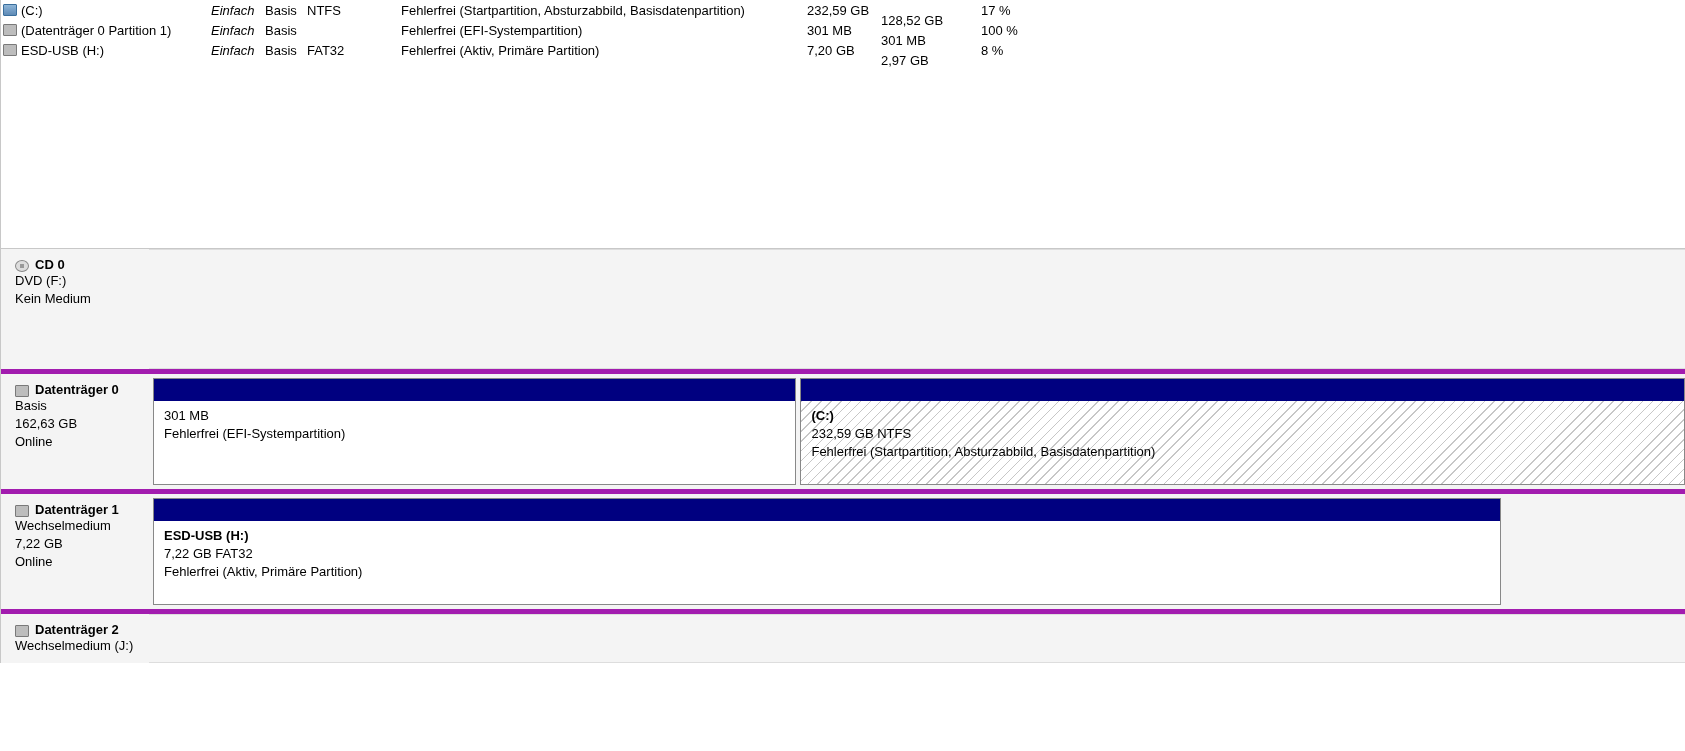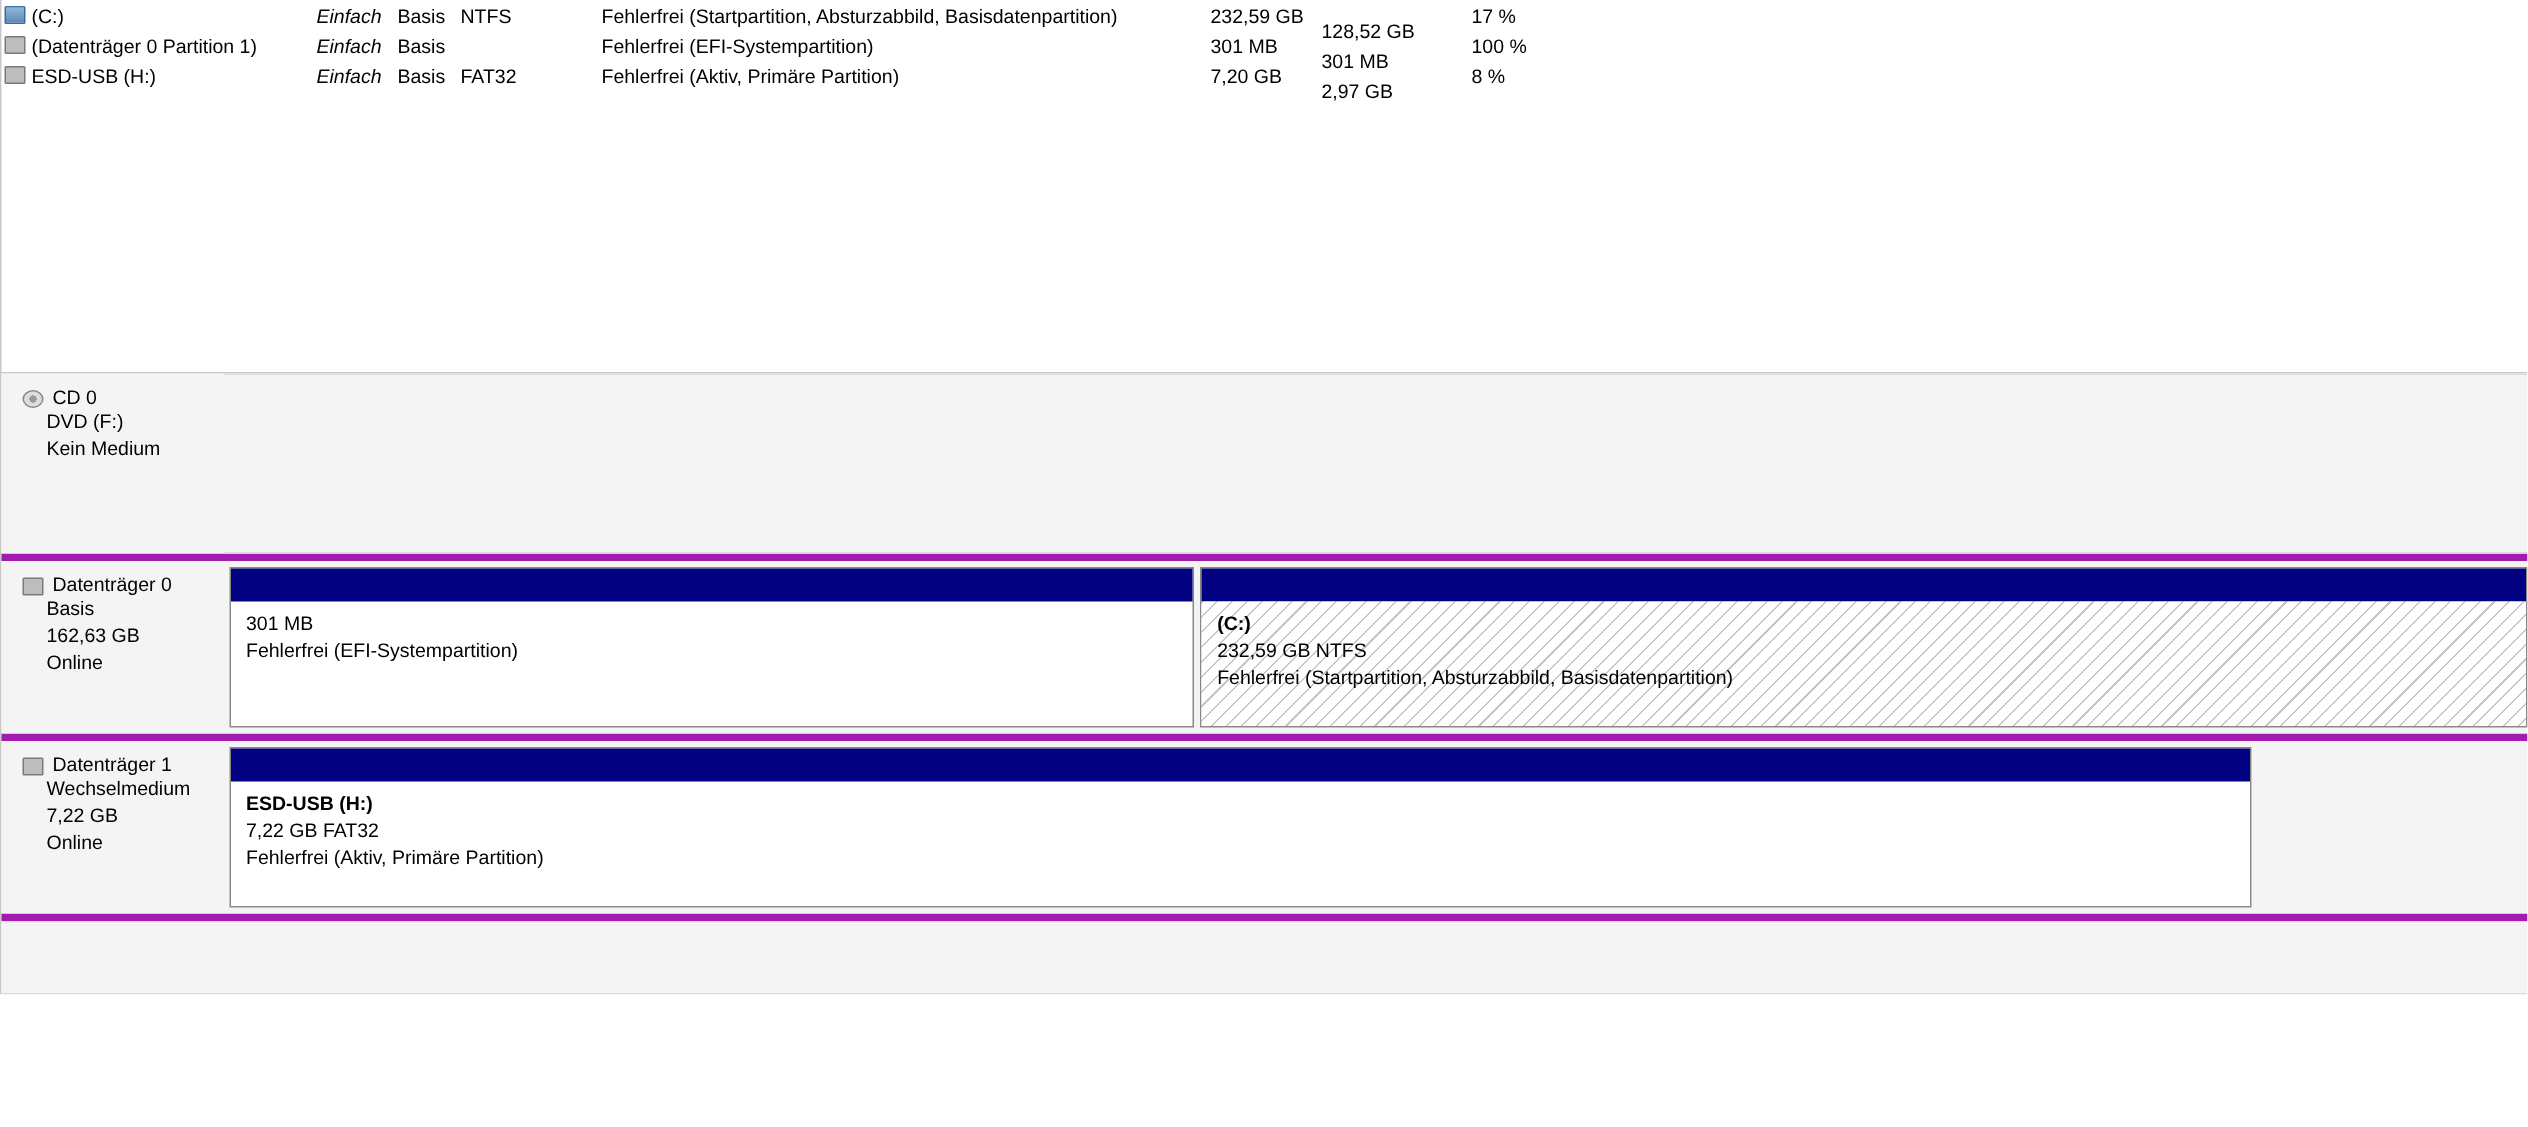"CD 0" .disk-info .title { font-weight: normal -> bold }
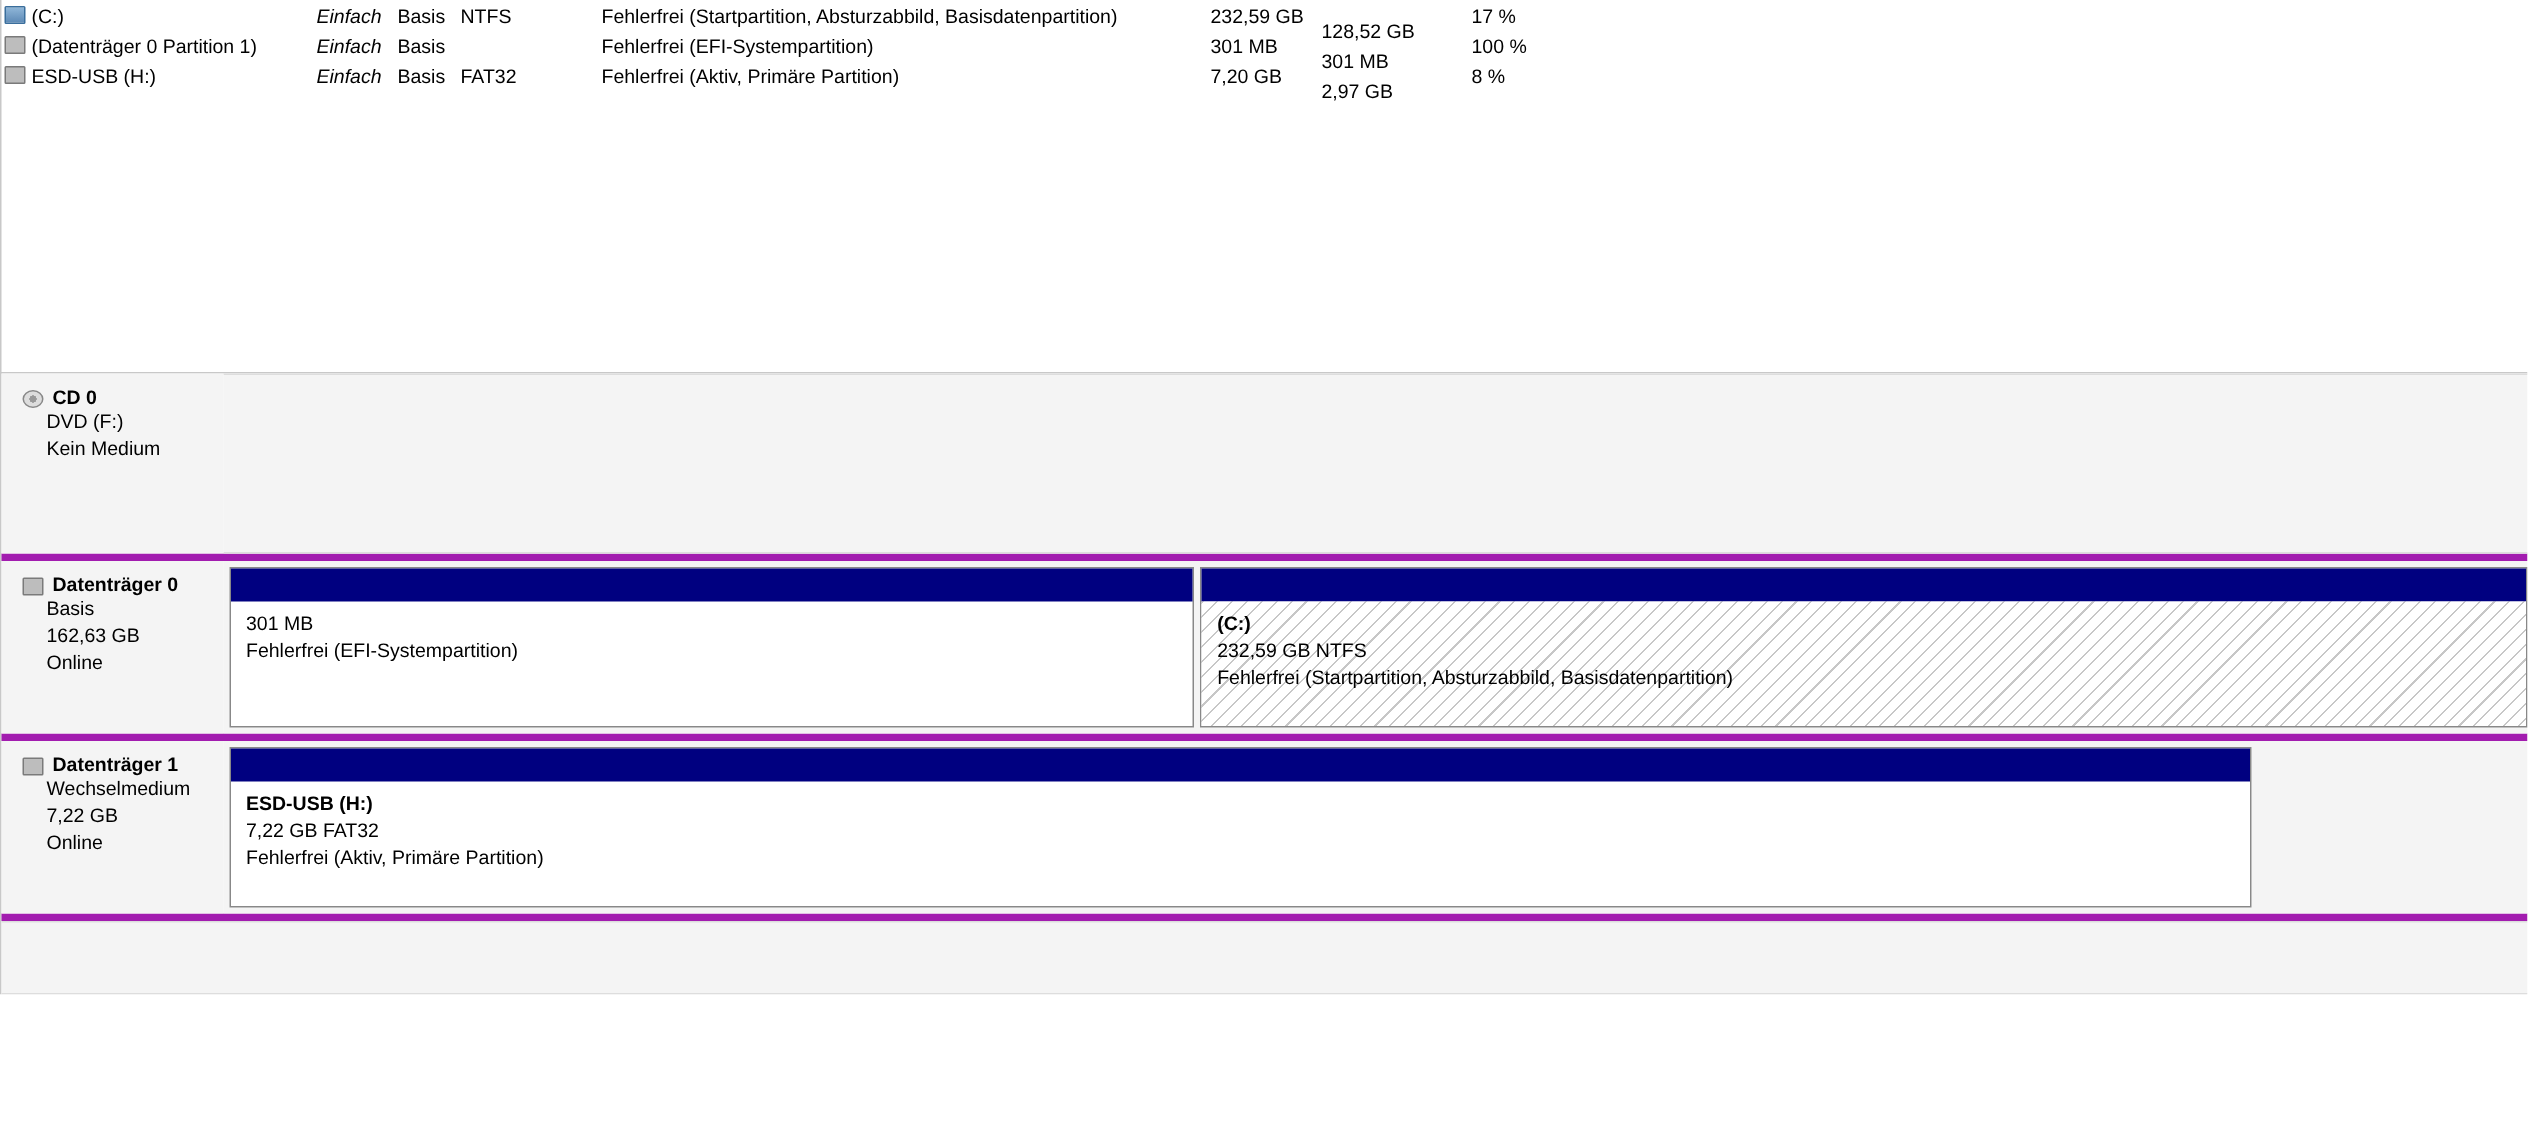"DVD (F:)" .disk-info .lines > div { margin-left: 16px -> none }
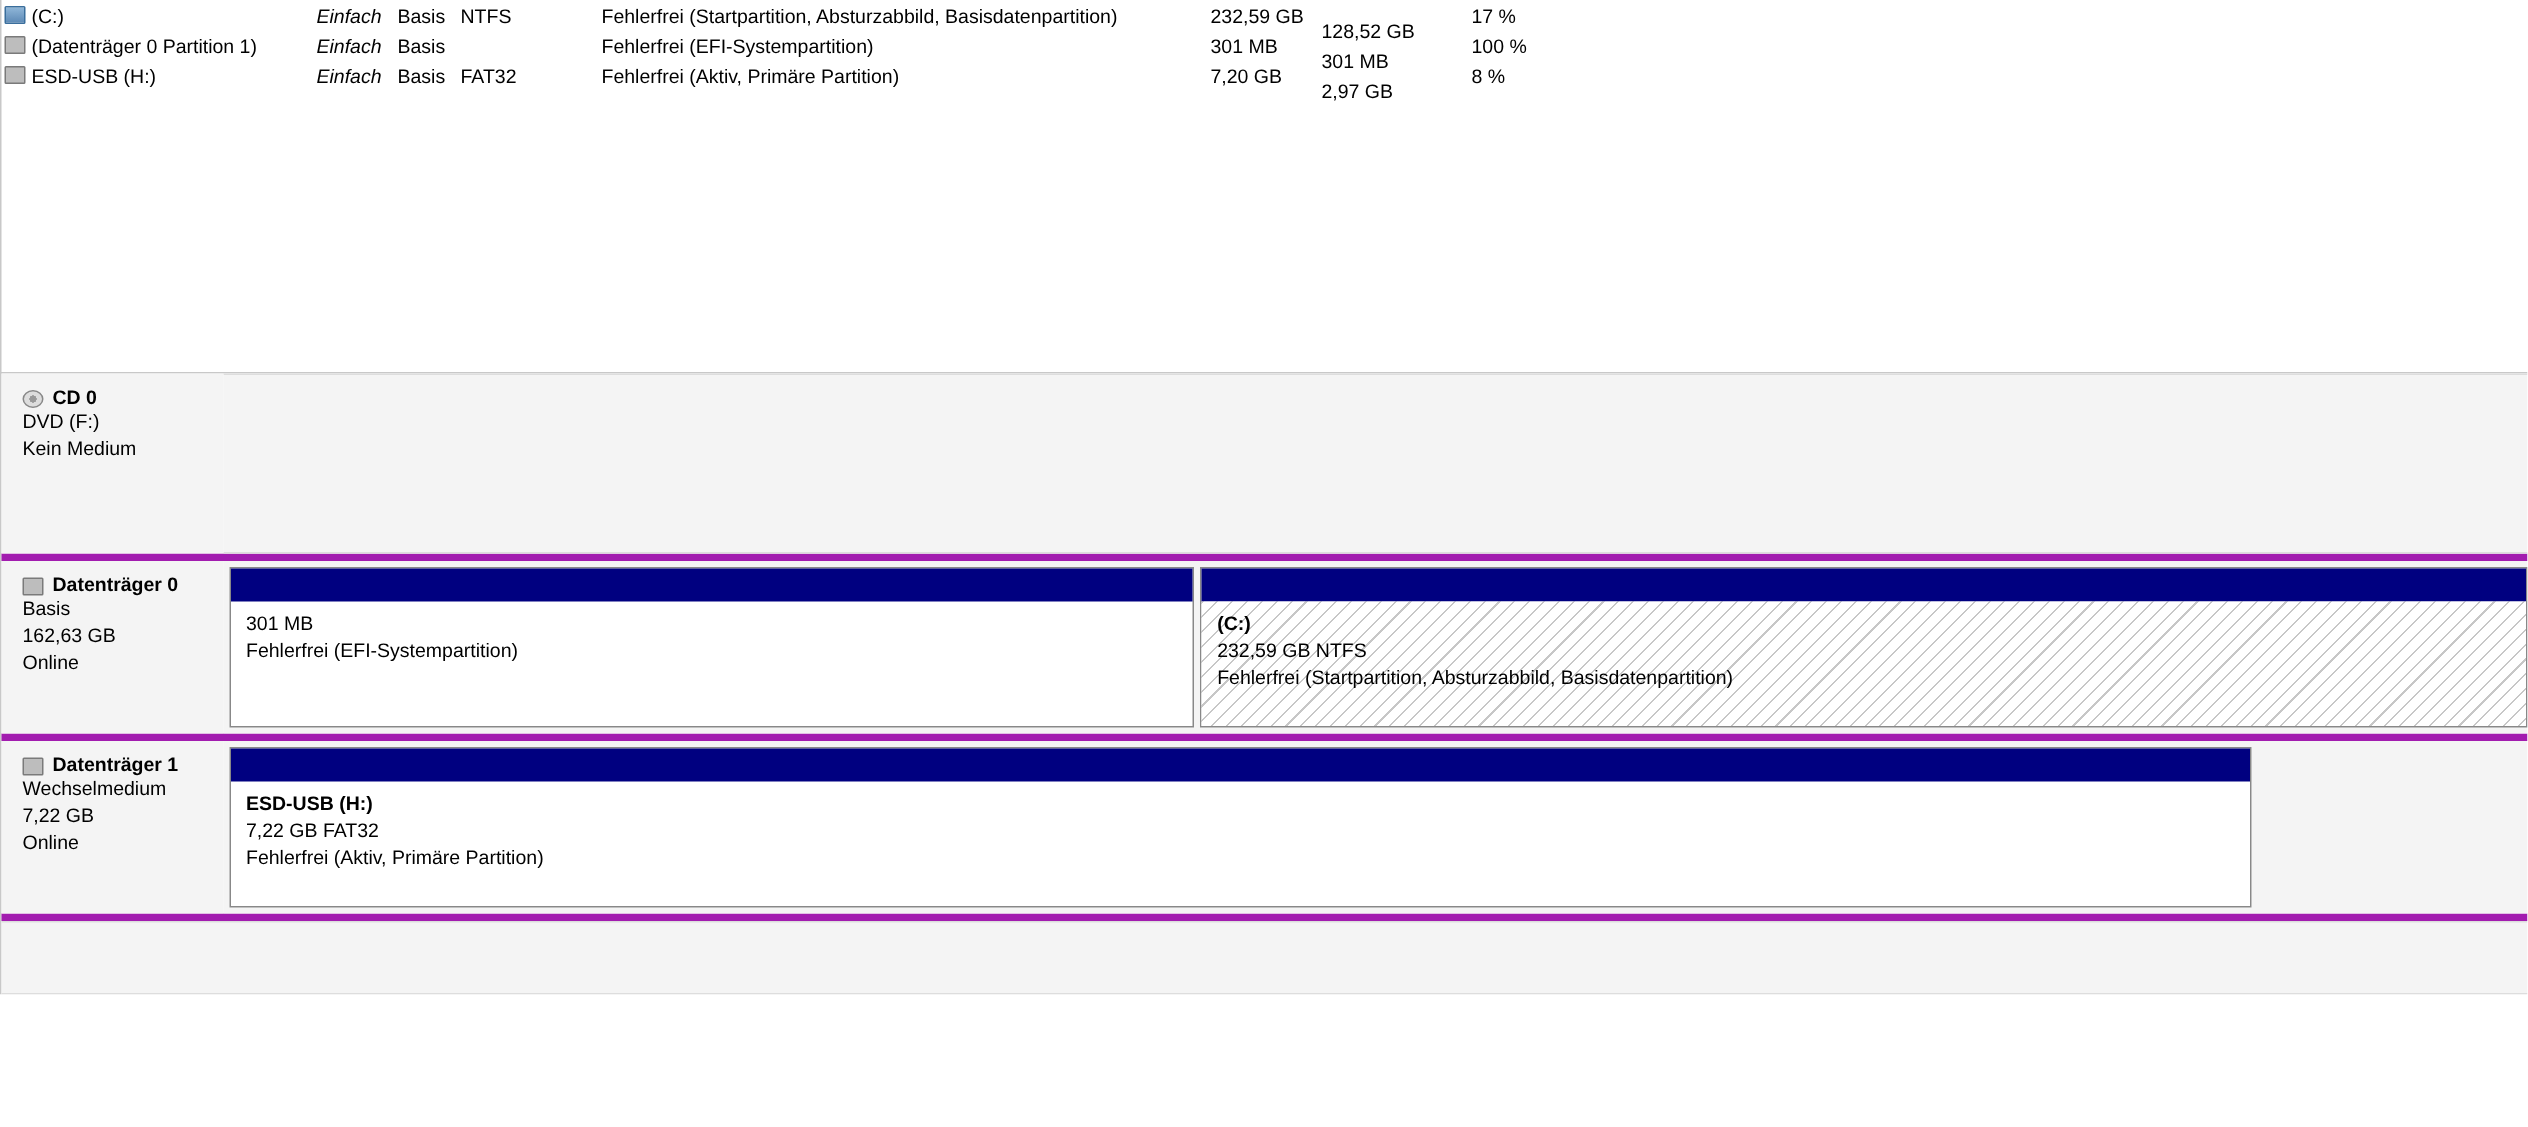"Datenträger 2" div.disk-info { html: none -> <div> <span></span> <div>Datenträger 2</div> <div> <div>Wechselmedium (J:)</div> </div> </div> }
